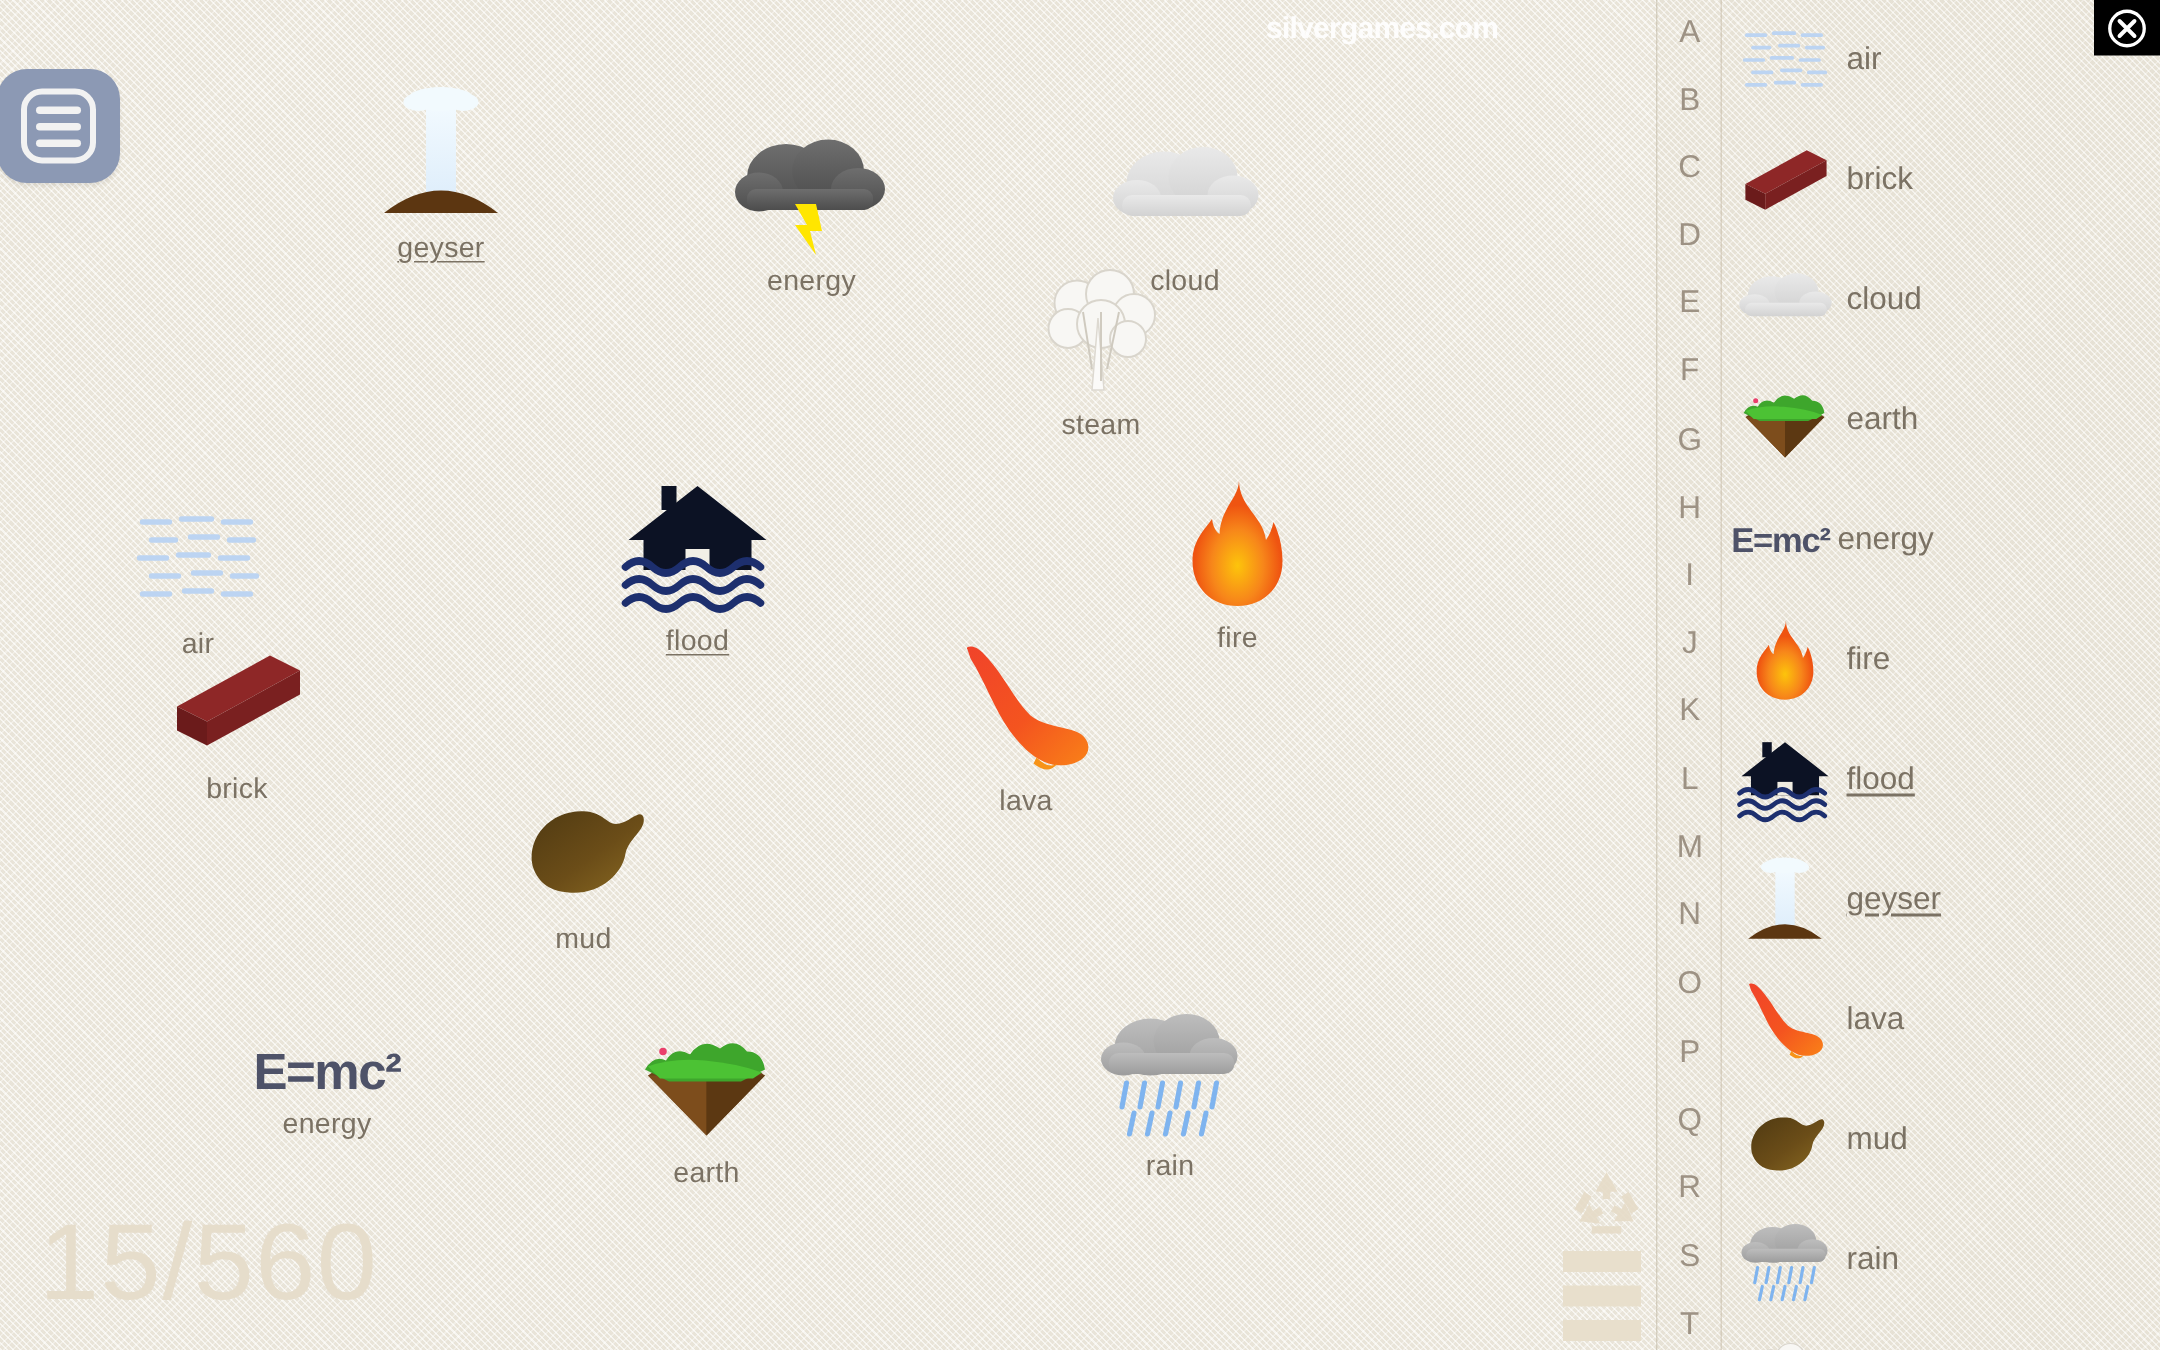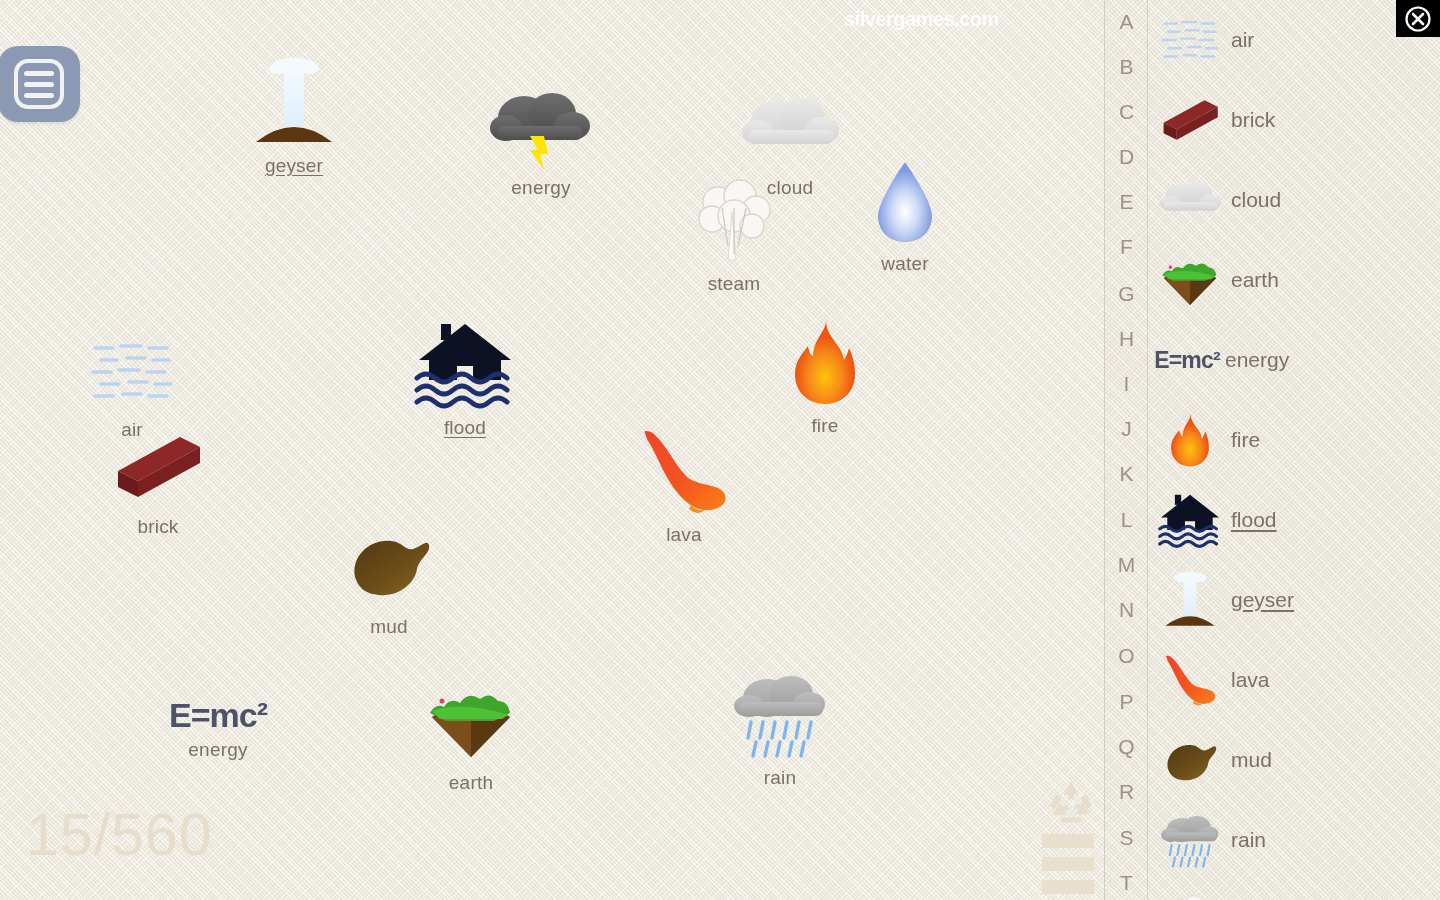"water" div.elem { html: <div> <div> <svg> <path></path> </svg> </div> <span>water</span> </div> -> none }
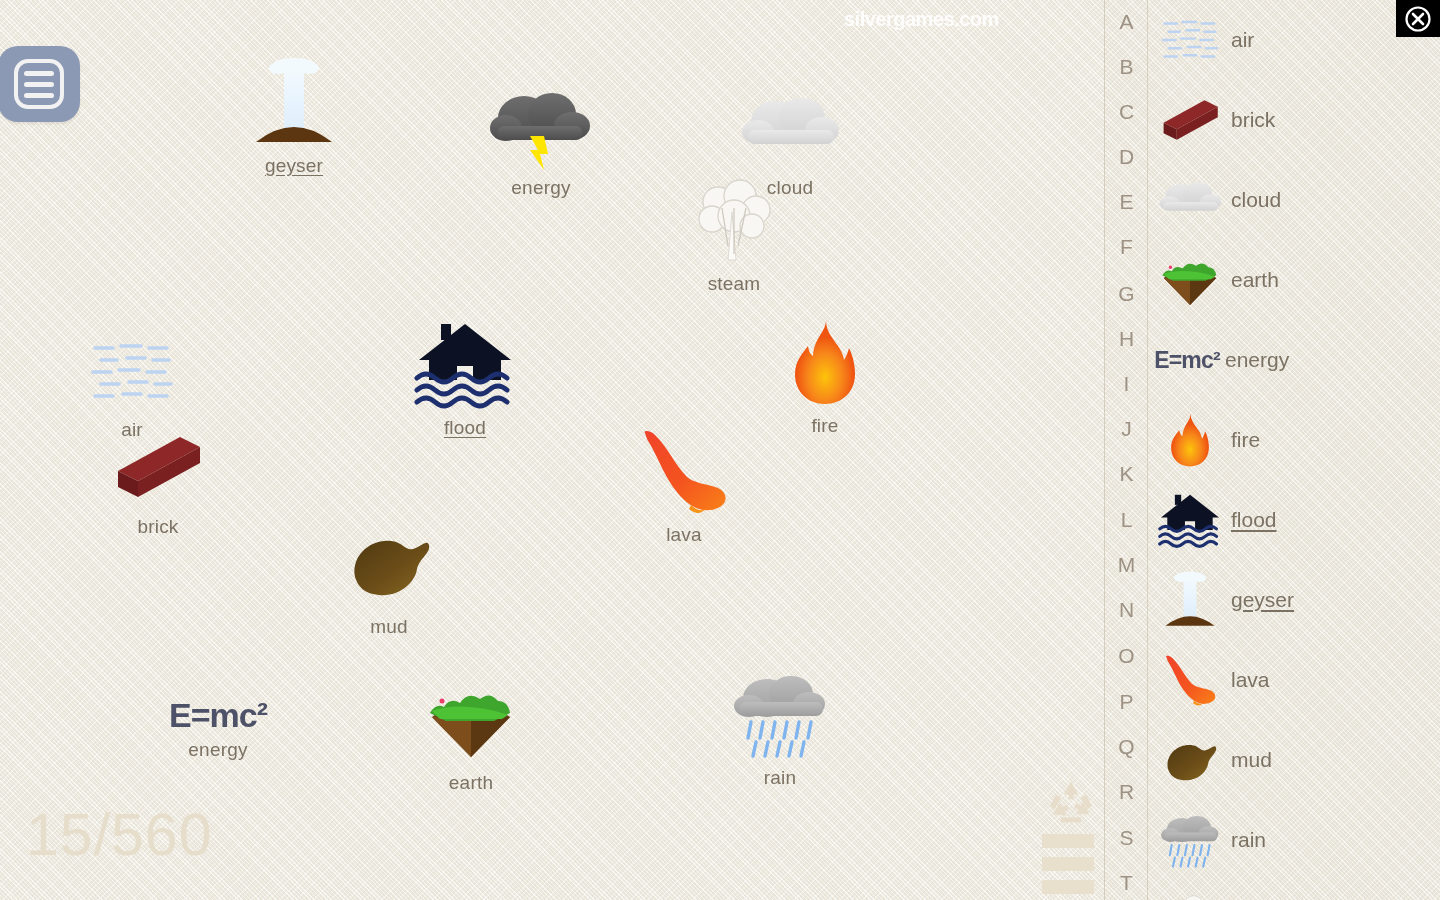"15/560" #counter { font-size: 59px -> 72px }
